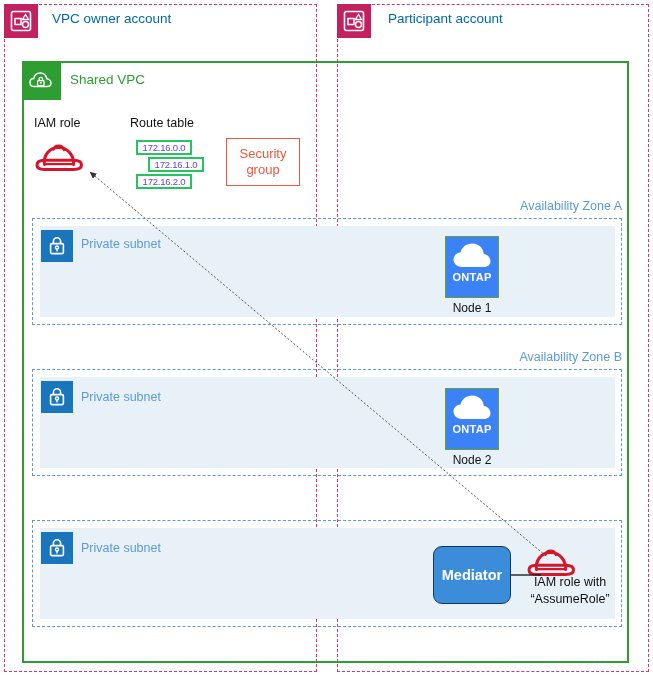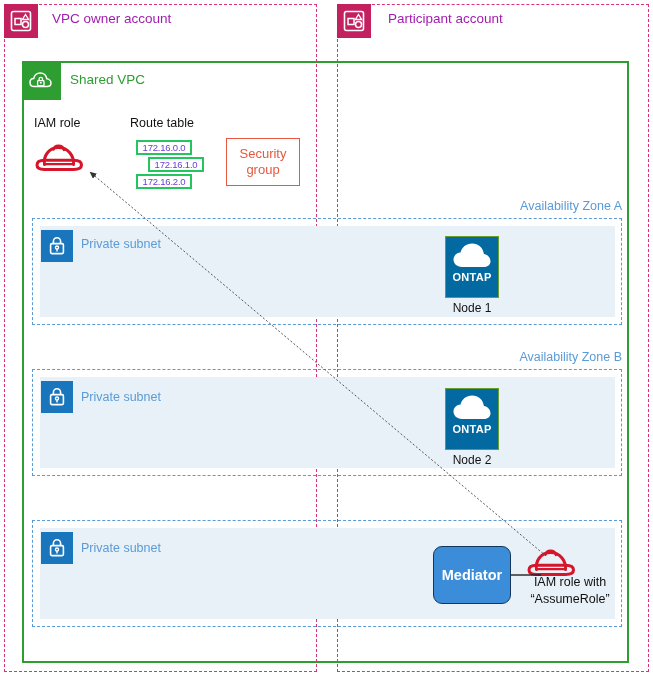"VPC owner account" .acct-label { color: #a21caf -> #0369a1 }
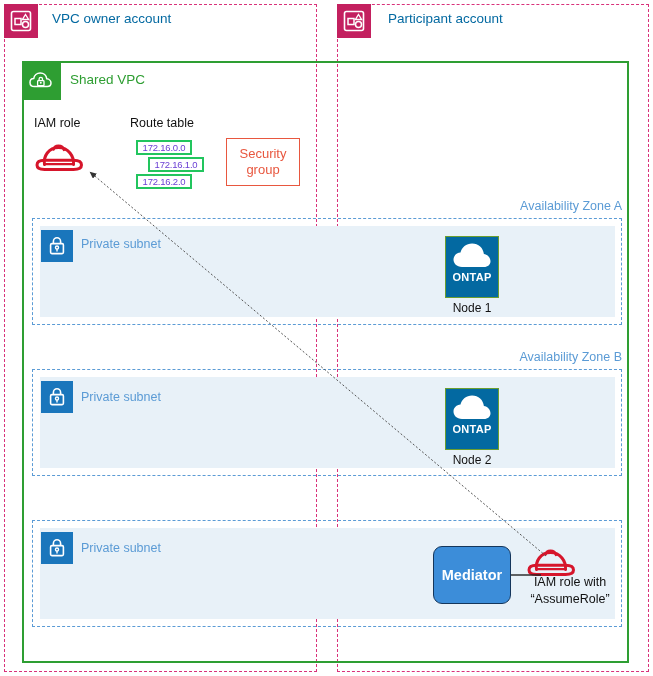"ONTAP" .ontap { background: #0369a1 -> #3b82f6 }
